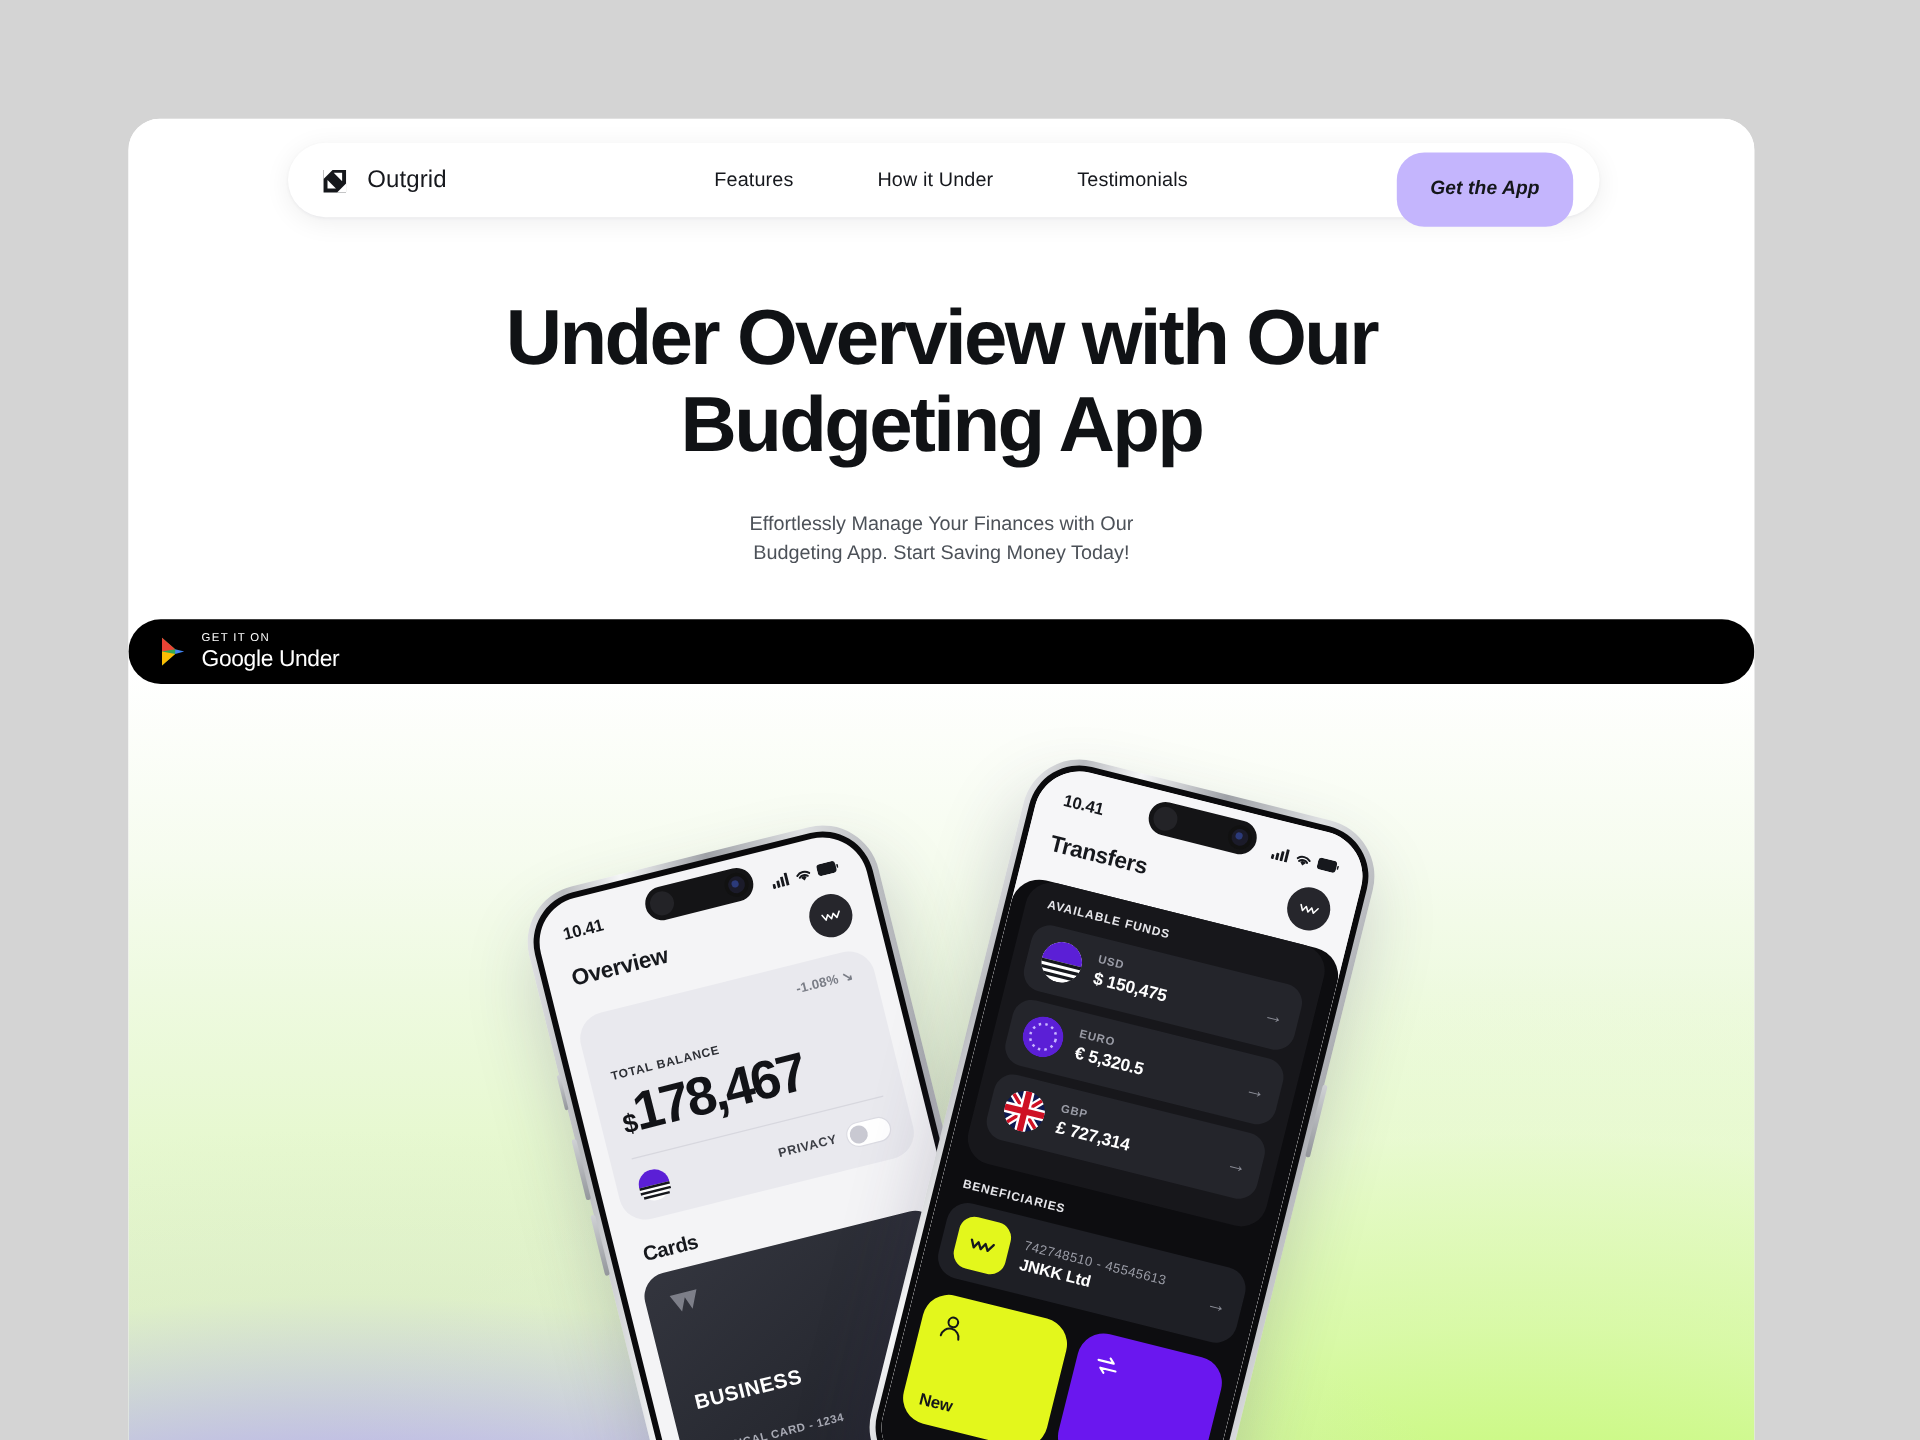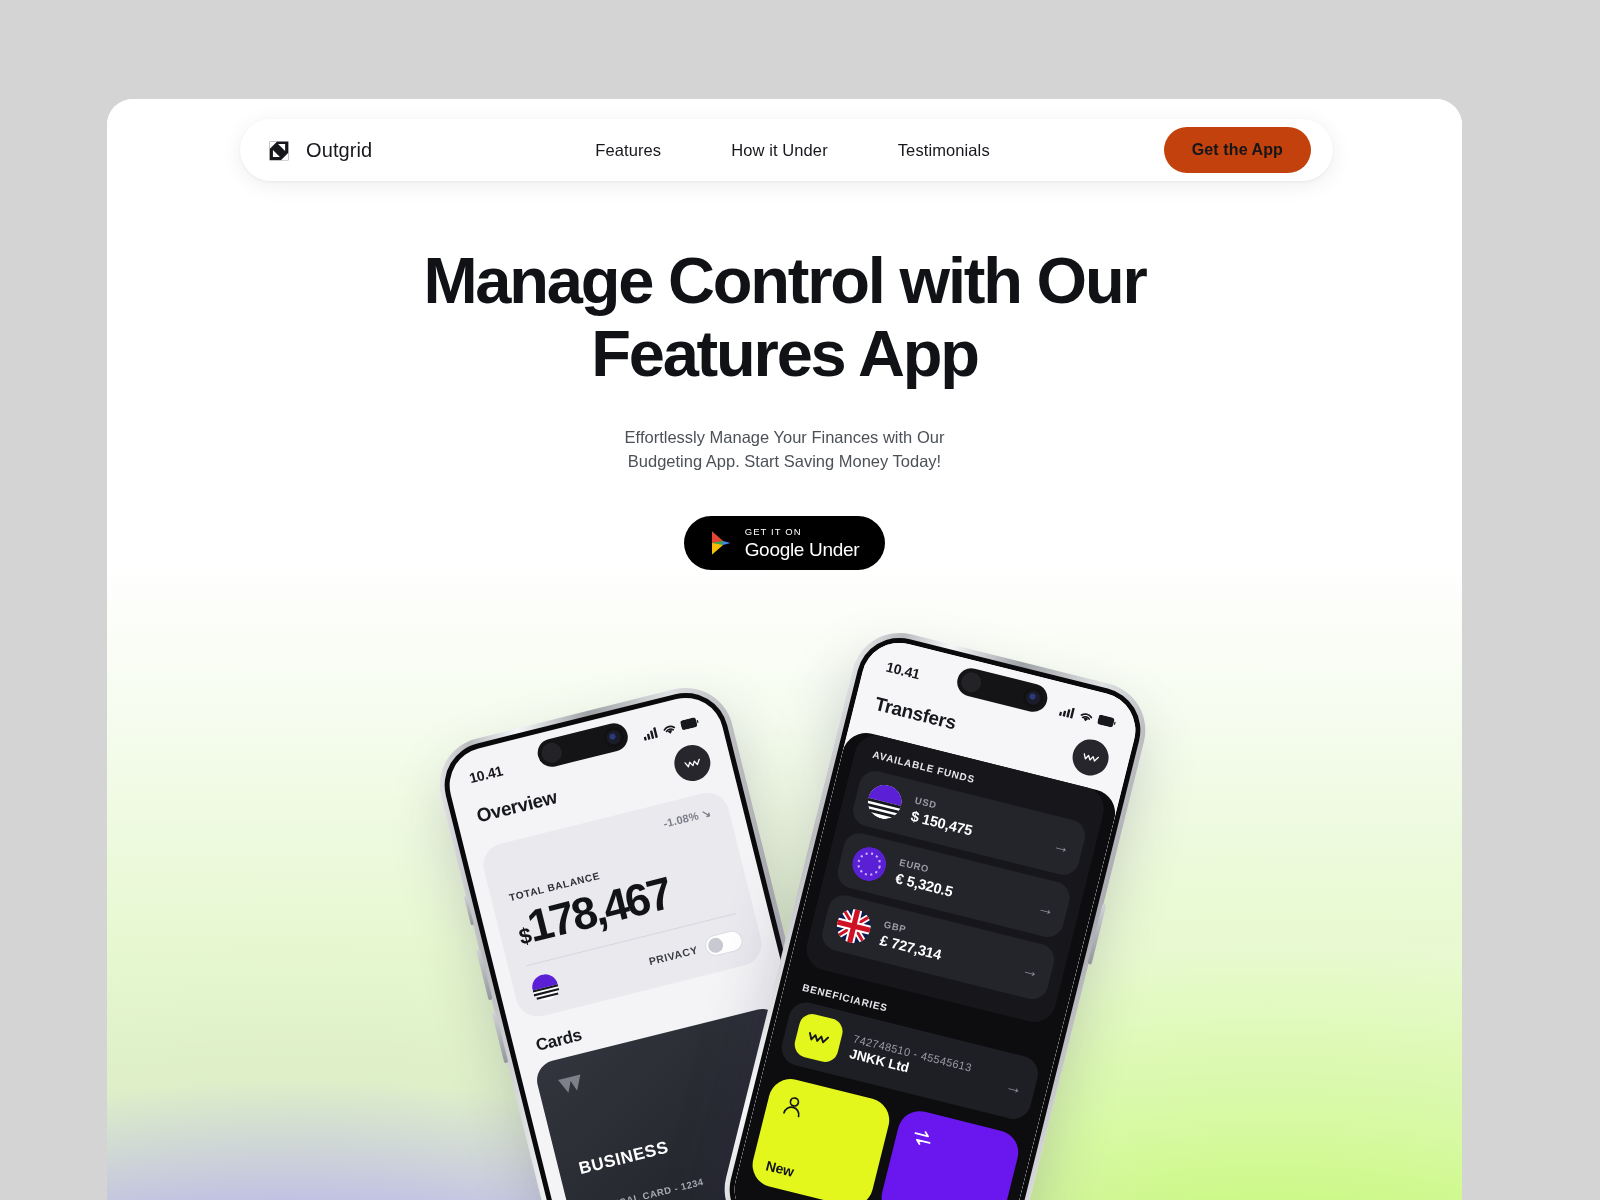"Get the App" #cta-button { background: #c2410c -> #c4b5fd; font-style: none -> italic; height: 46px -> 62px }
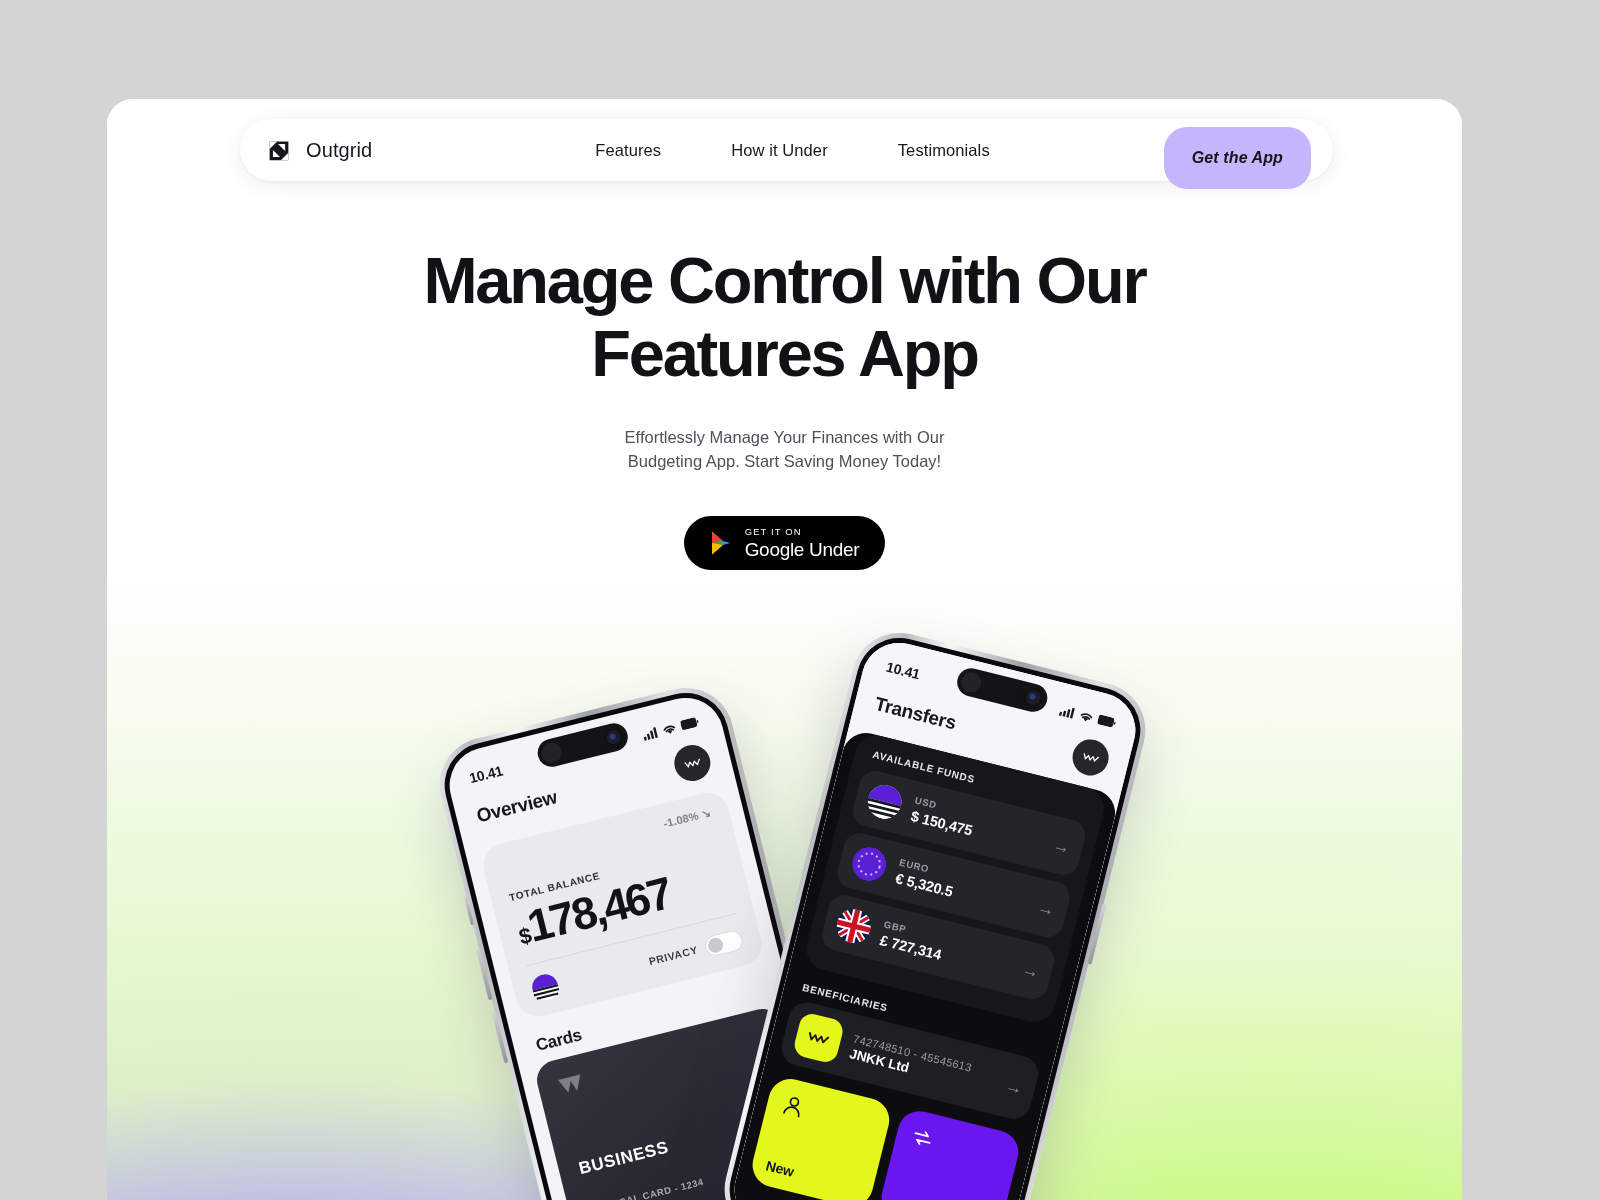"Manage Control with Our" span.ln { text: Manage Control -> Under Overview }
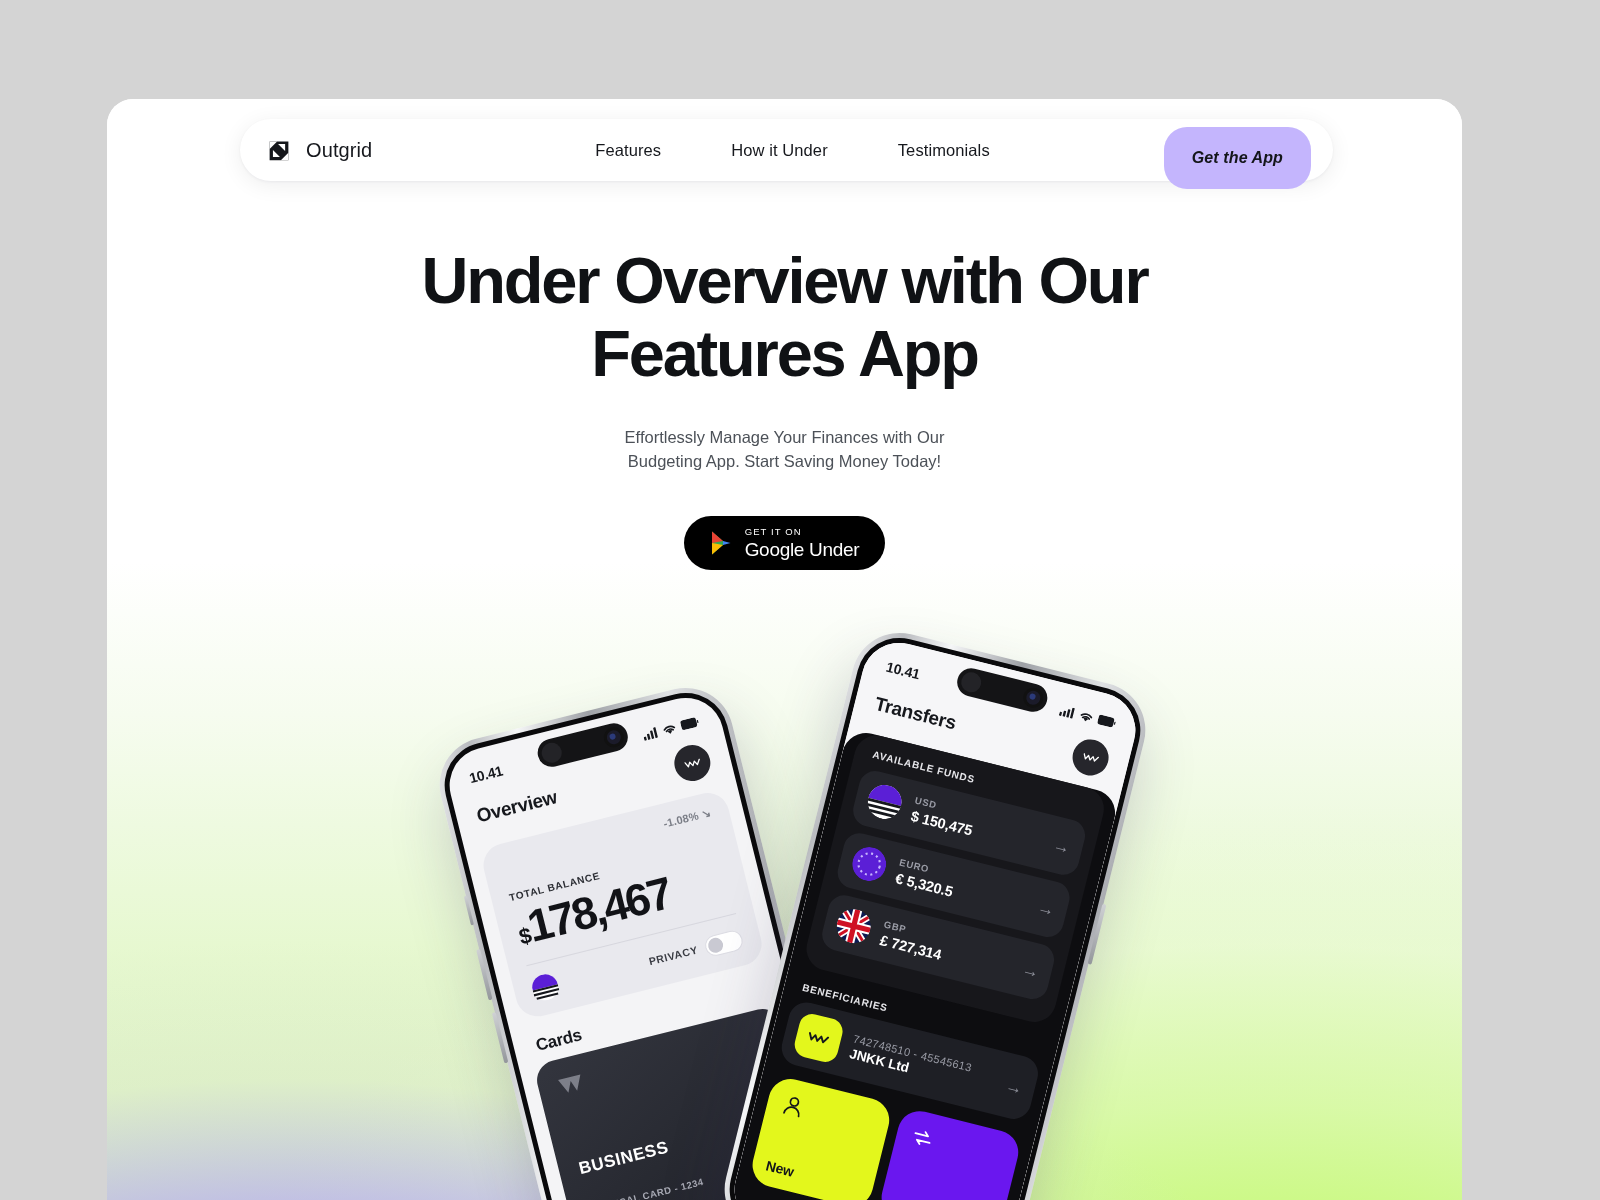"Features App" span.ln { text: Features -> Budgeting }
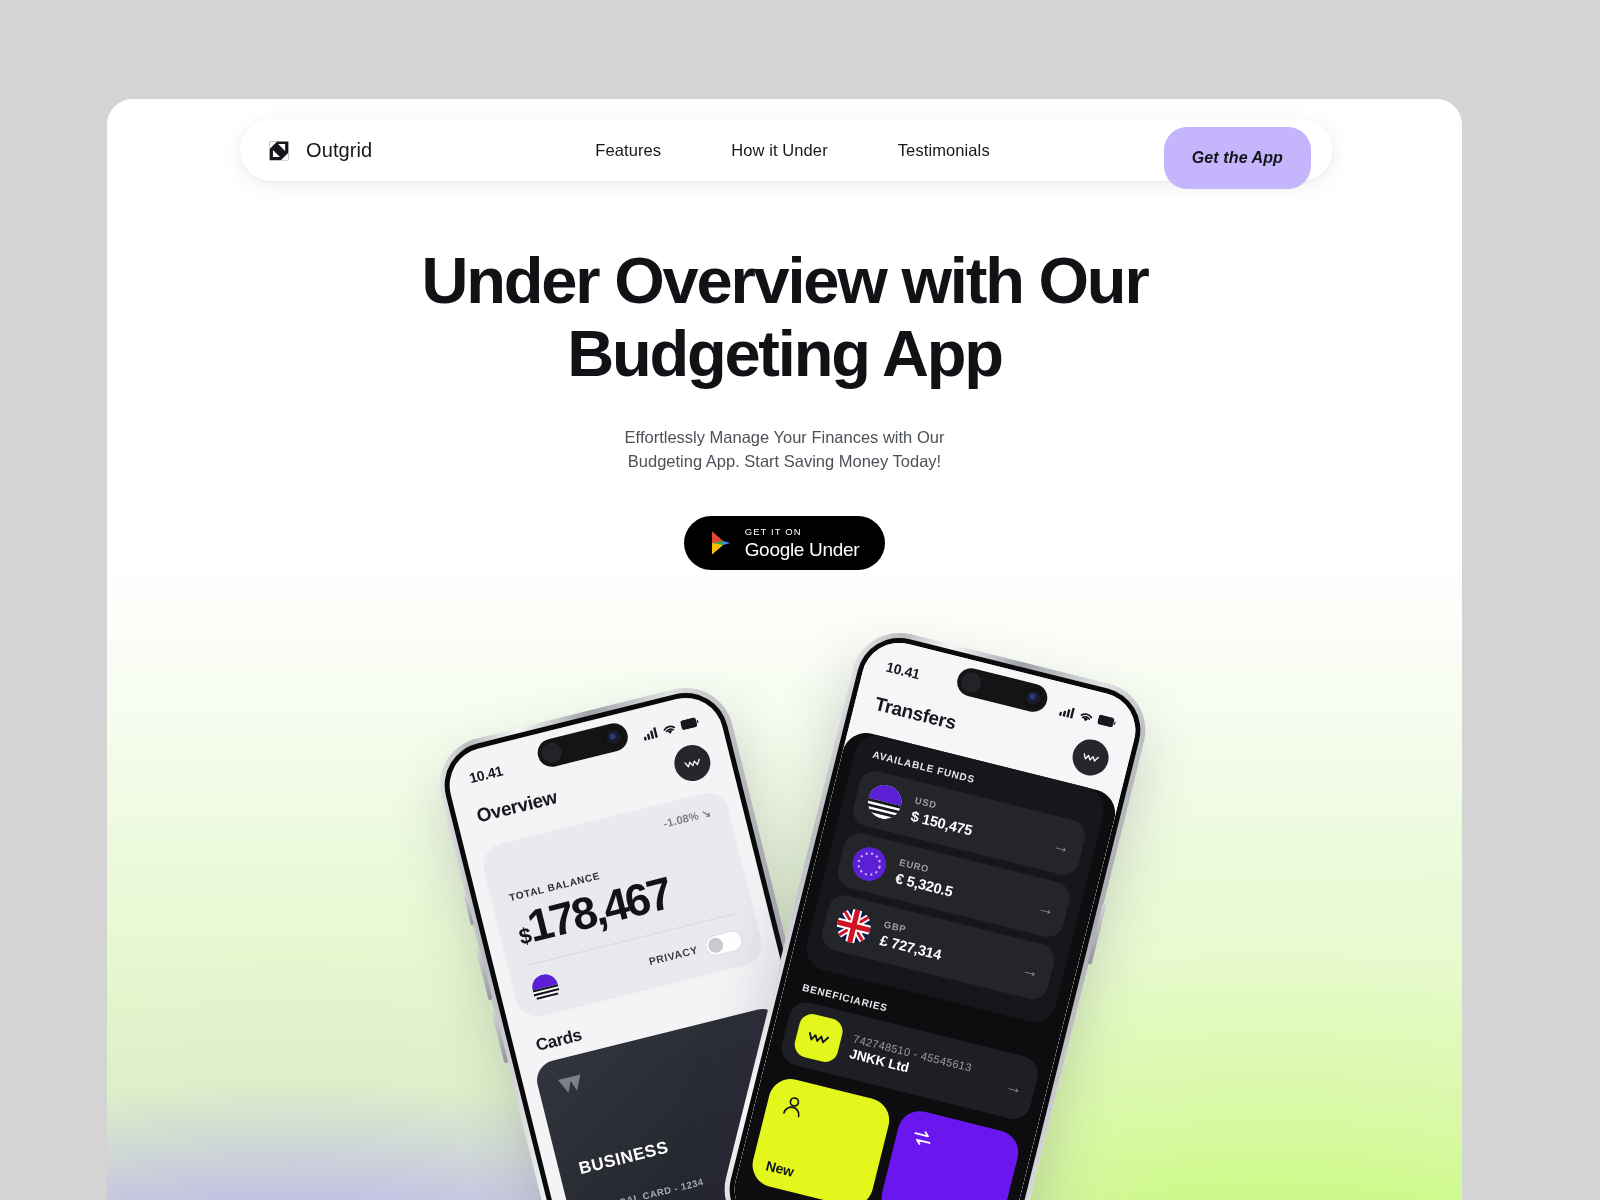"GET IT ON" #store-row { flex-direction: none -> column }
